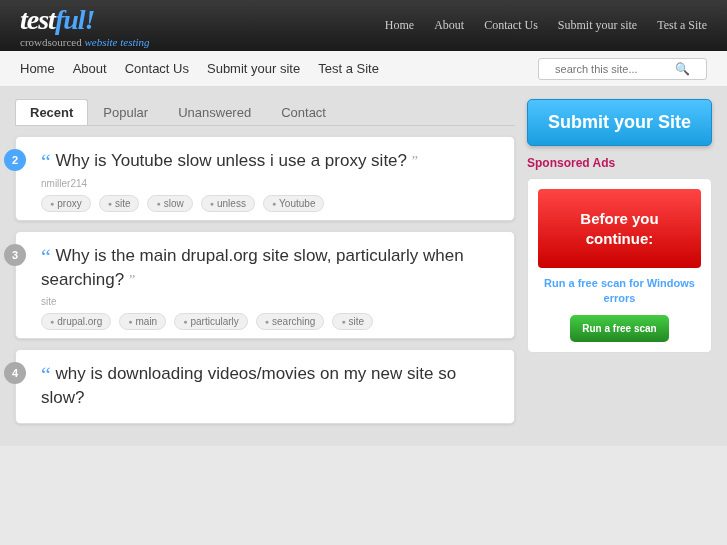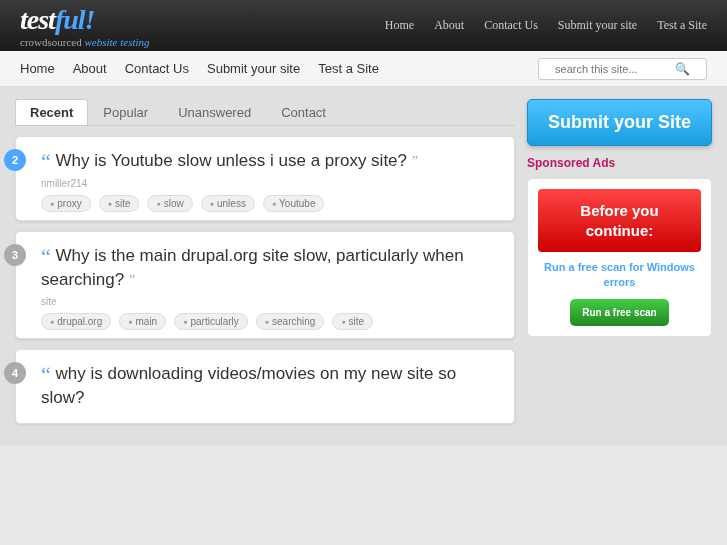"Before you continue:" .ad-before { padding: 12px -> 20px }
